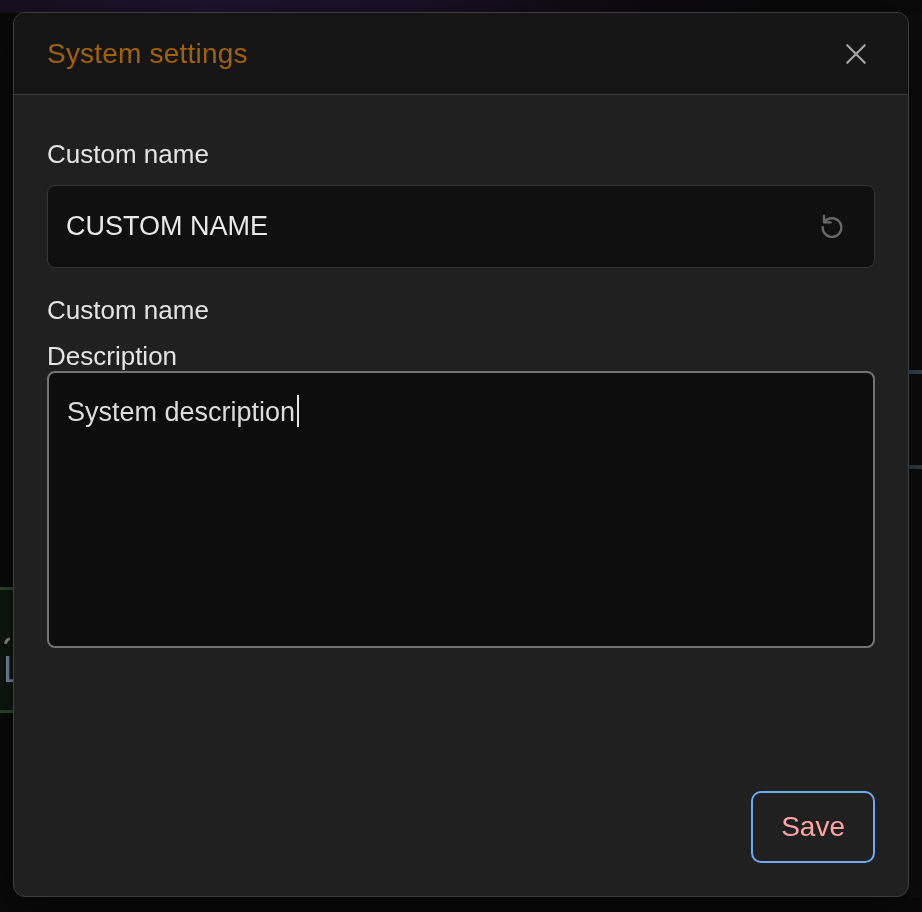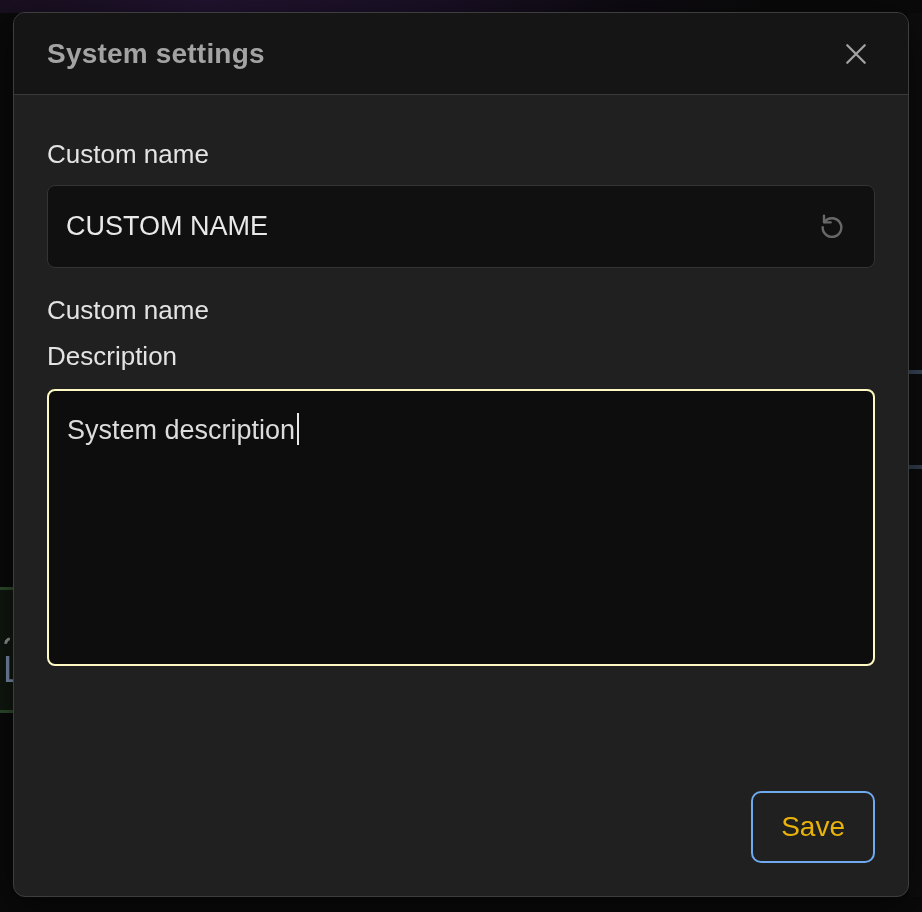"System settings" .modal-title { color: #a3a3a3 -> #a16207; font-weight: 700 -> 400 }
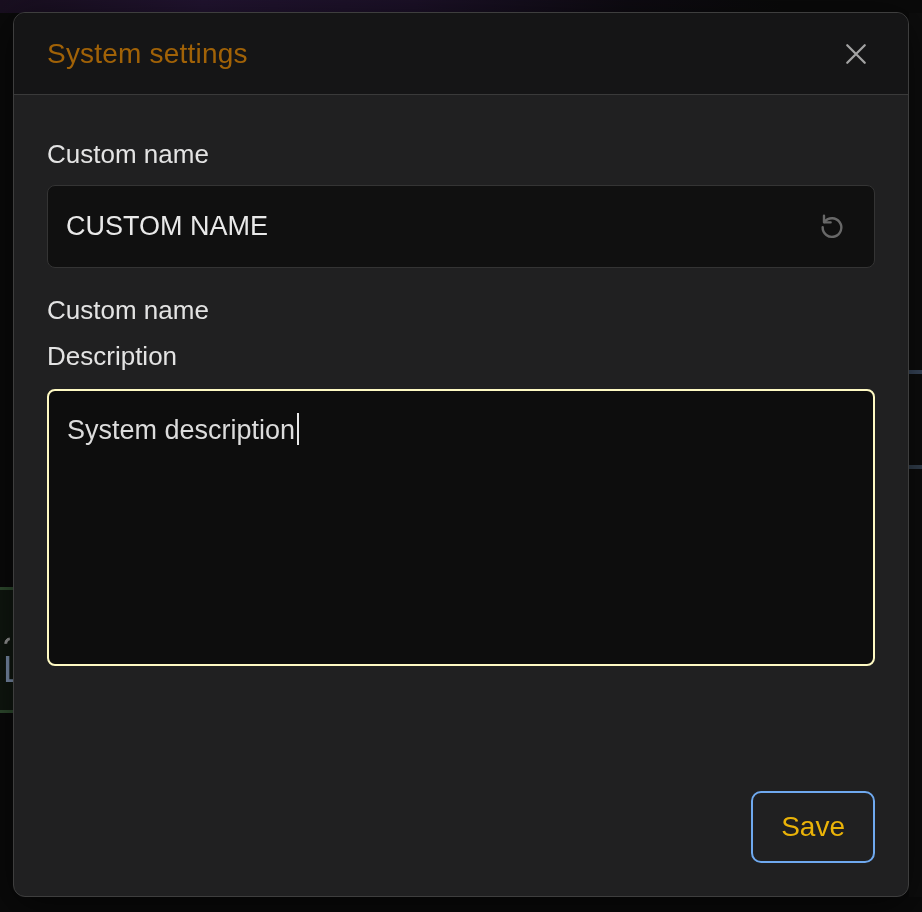"Description" .desc-label { margin-bottom: 18px -> 0 }
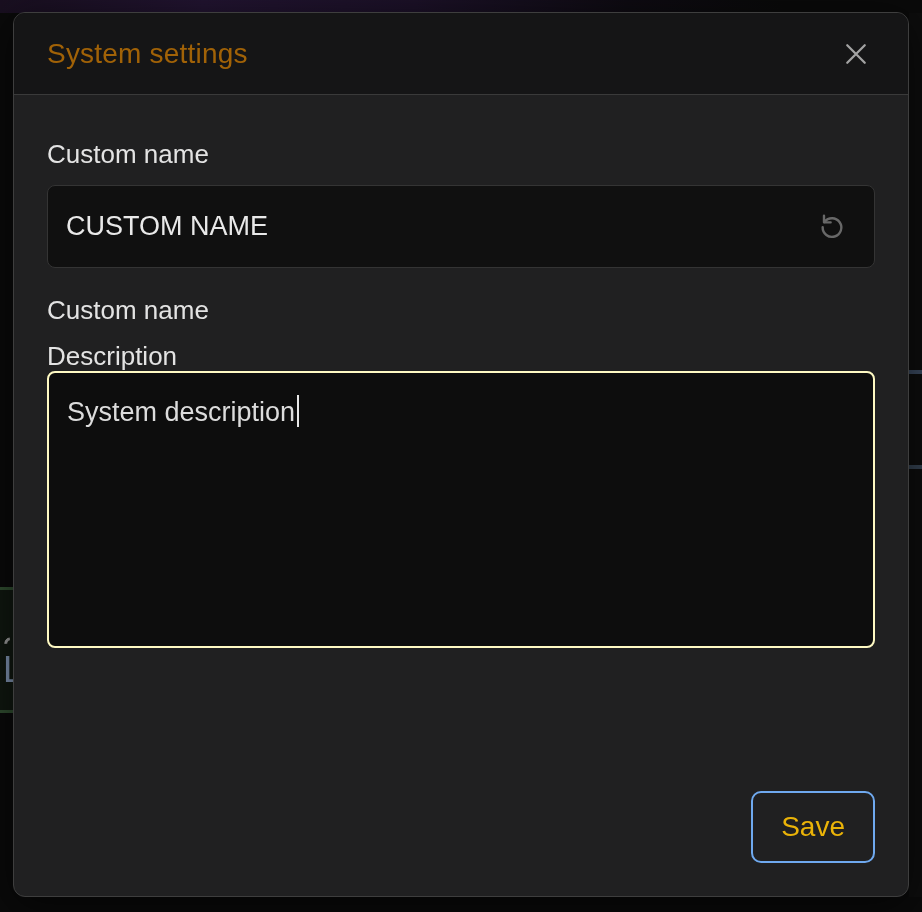"System description" .textarea-box { border: 2px solid #fef9c3 -> 2px solid #737373 }
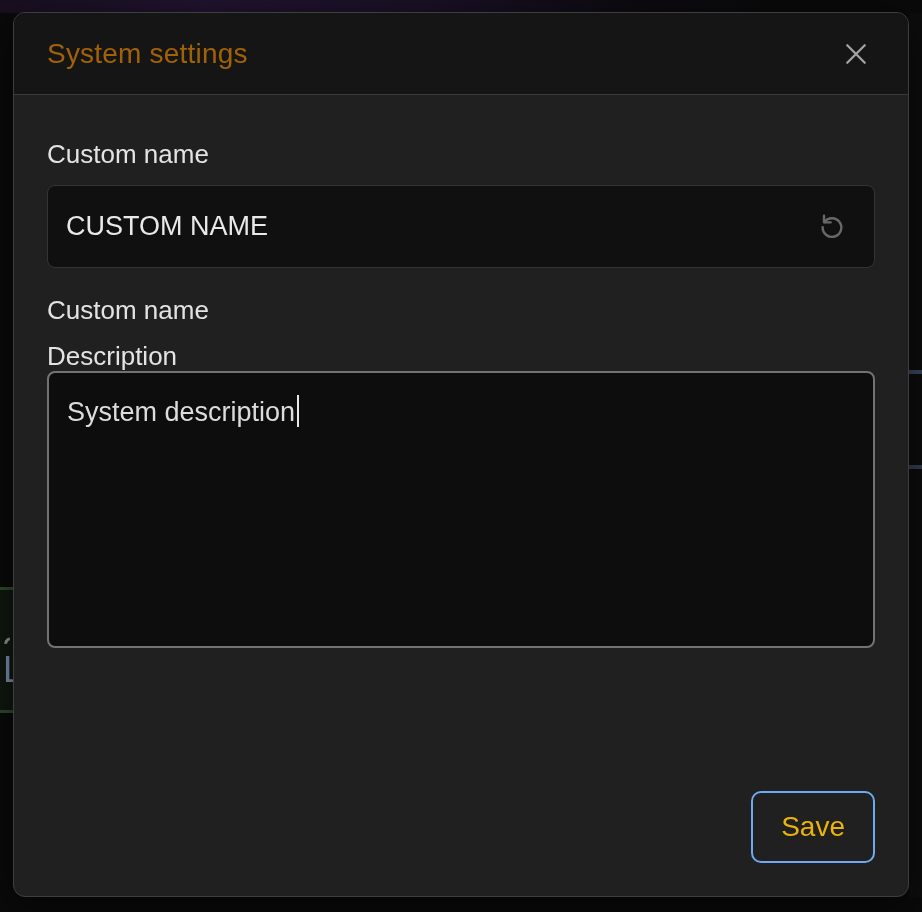"Save" .save-btn { color: #eab308 -> #fca5a5 }
